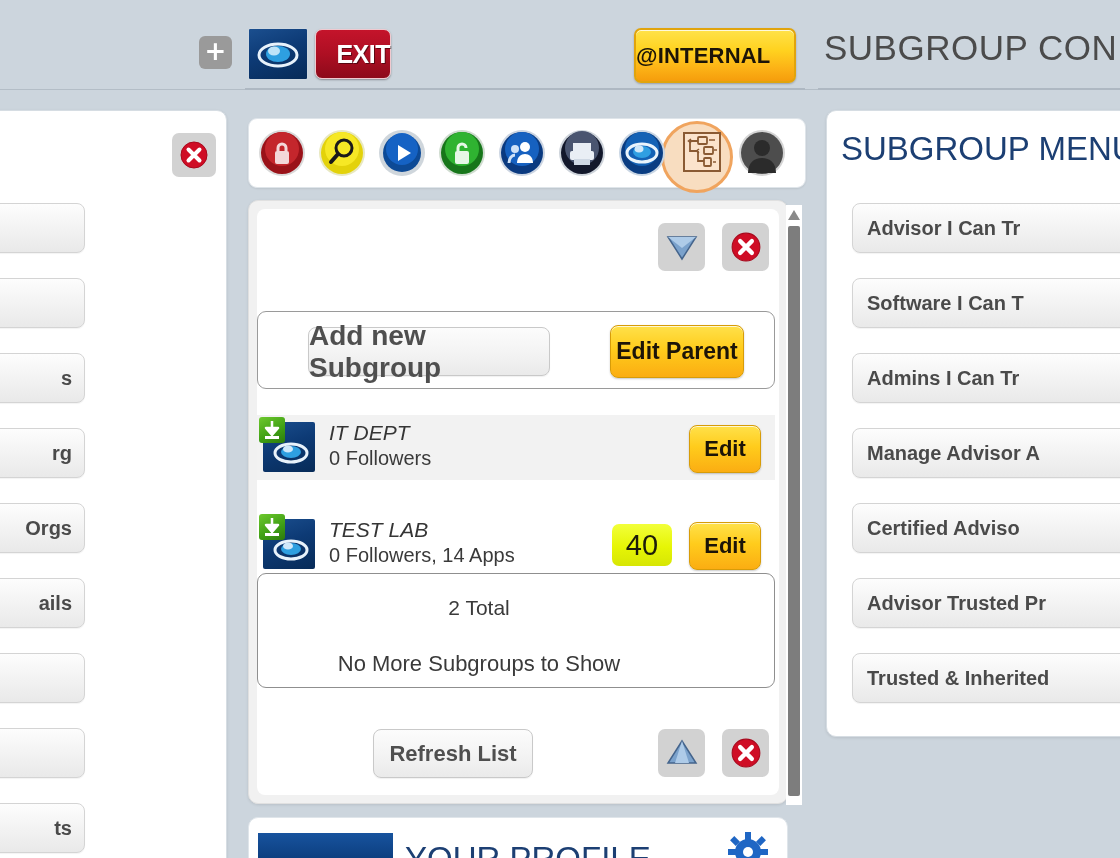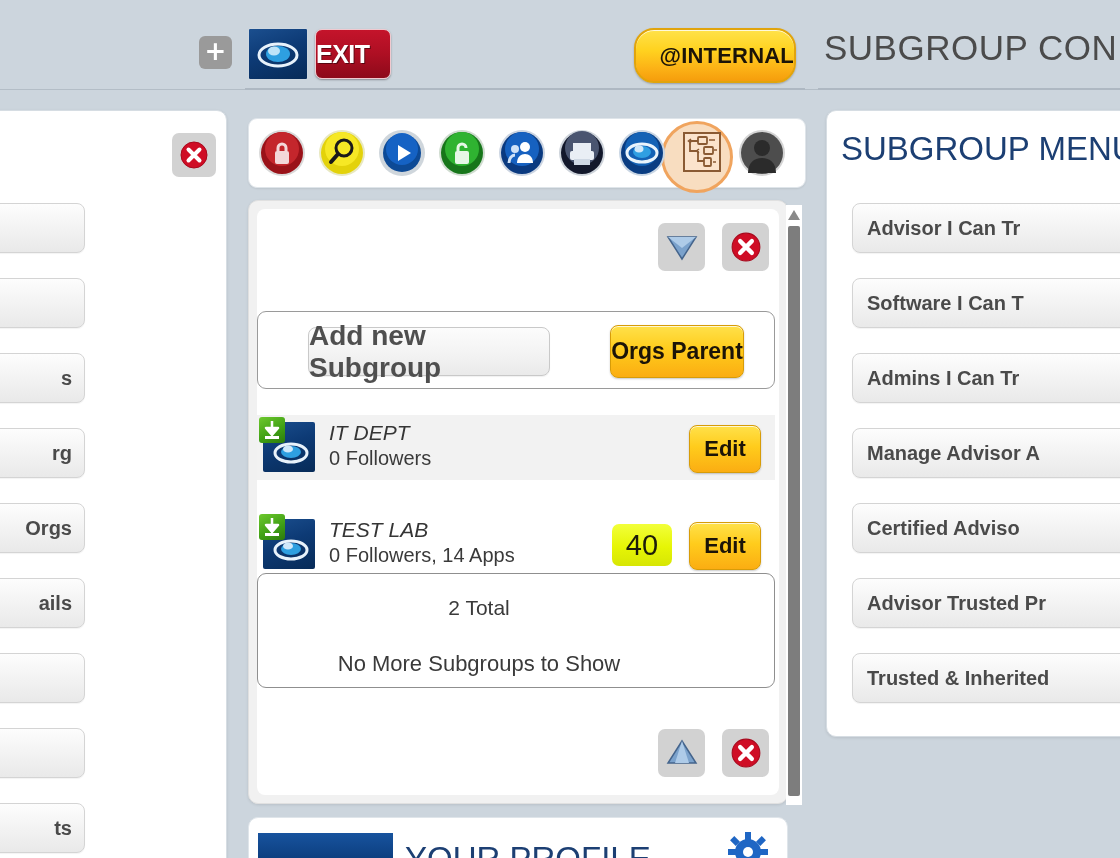"EXIT" .exit-btn { justify-content: flex-start -> flex-end }
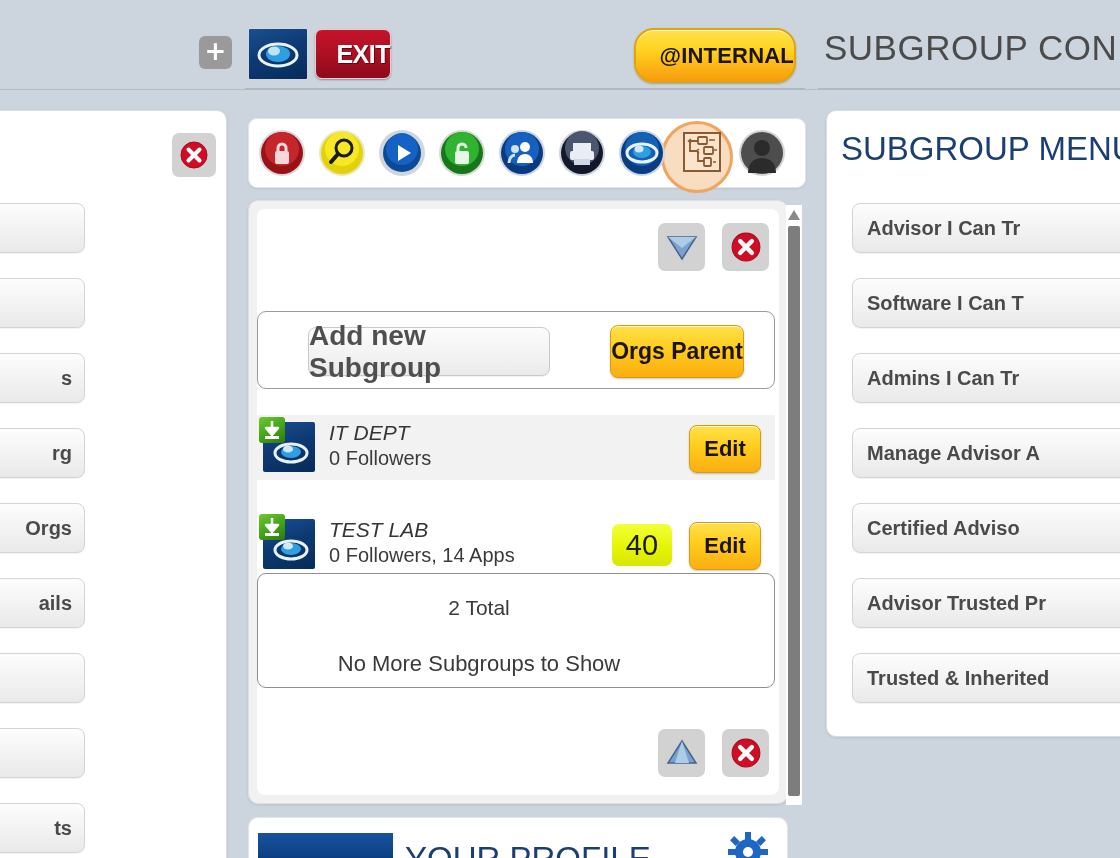"@INTERNAL" .internal-badge { border-radius: 20px -> 7px; justify-content: flex-end -> flex-start }
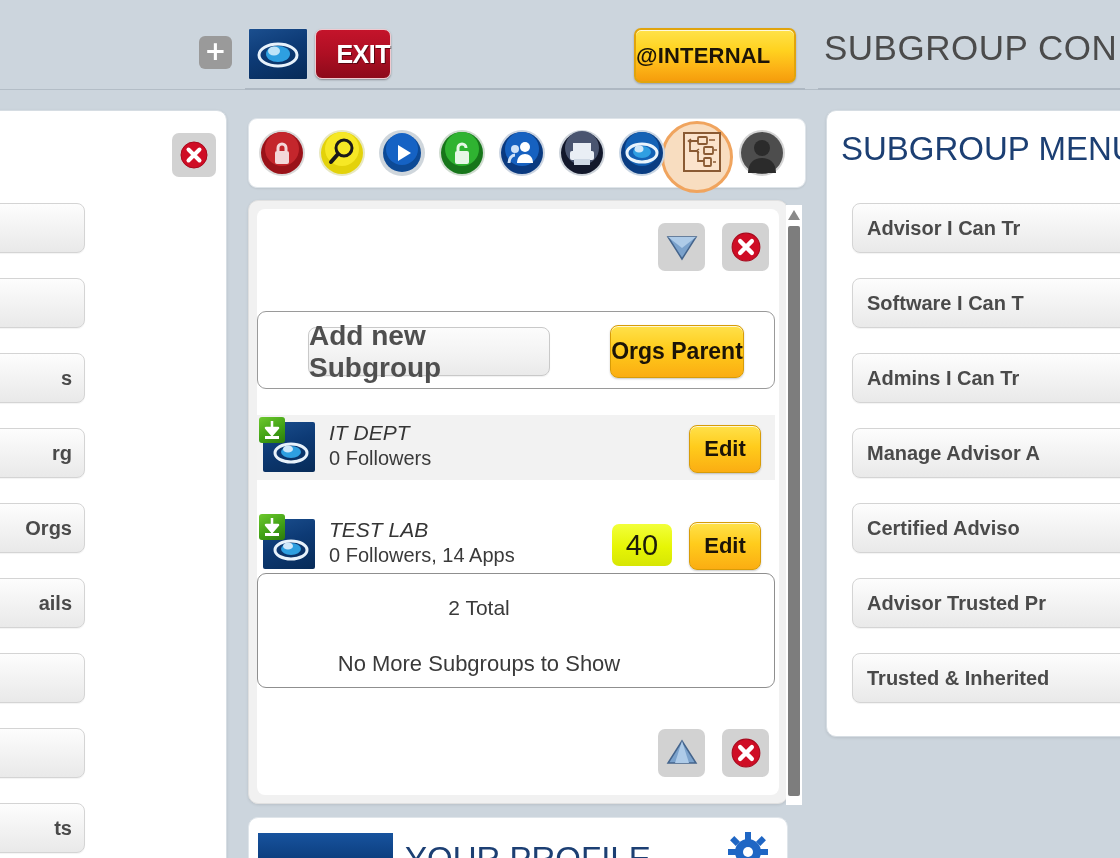"Orgs Parent" span { text: Orgs -> Edit }
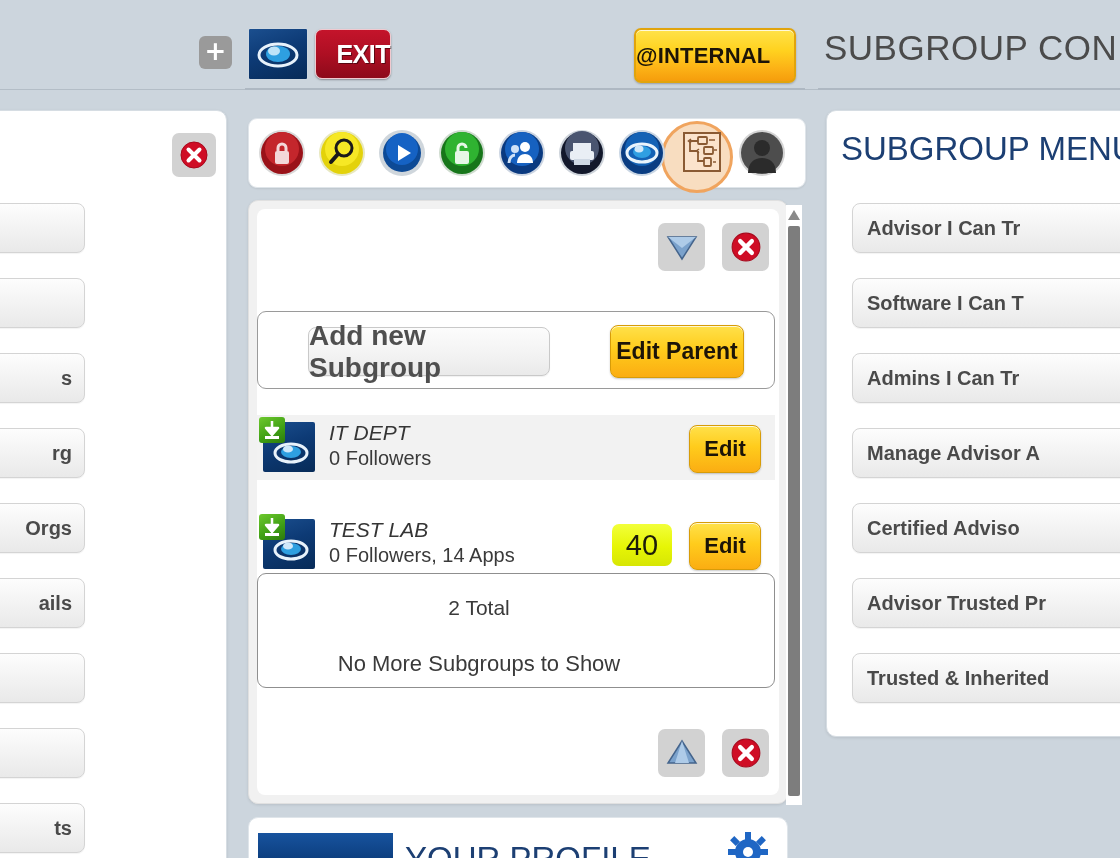"Refresh List" div.gray-btn { html: none -> <div> <span>Refresh List</span> </div> }
